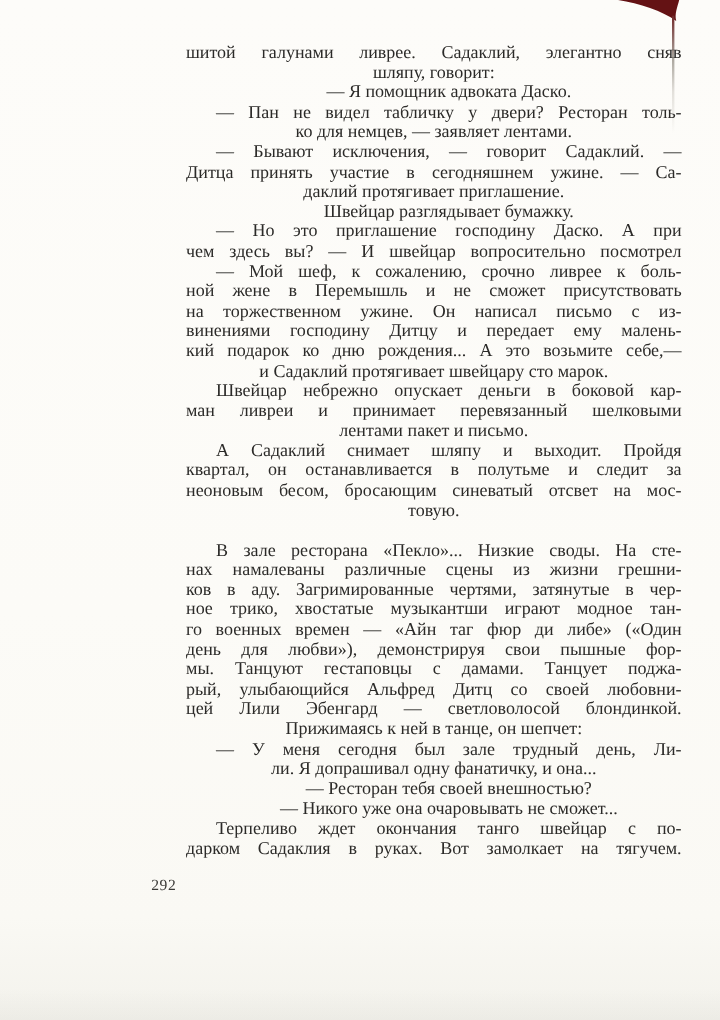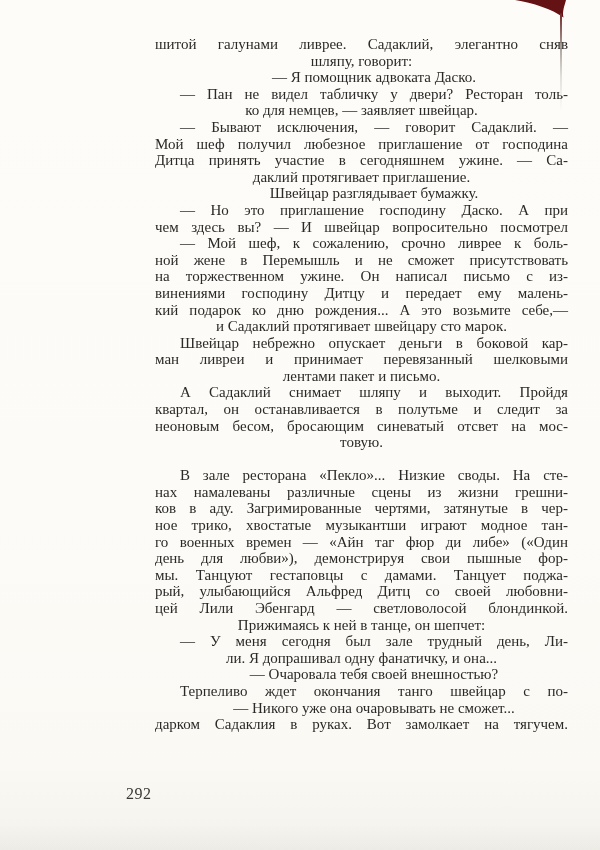"ко для немцев, — заявляет" div.line { text: швейцар -> лентами }
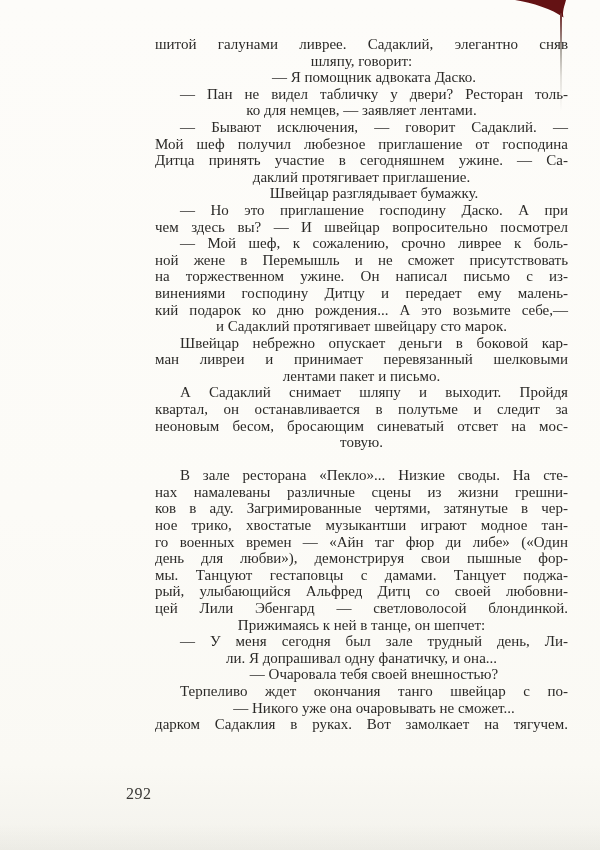"Мой шеф получил любезное приглашение" div.line { html: <div>Мой шеф получил любезное приглашение от господина</div> -> none }
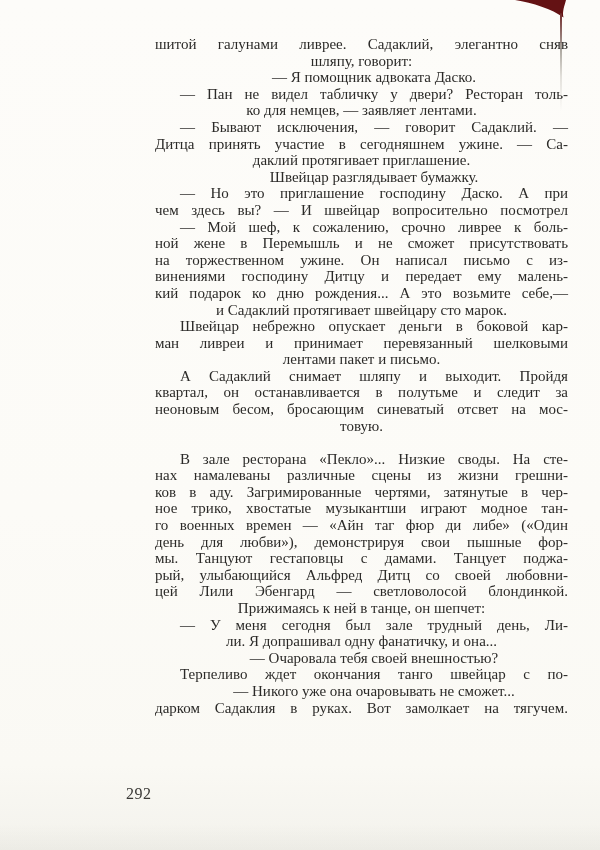"— Очаровала тебя своей внешностью?" div.line { text: Очаровала -> Ресторан }
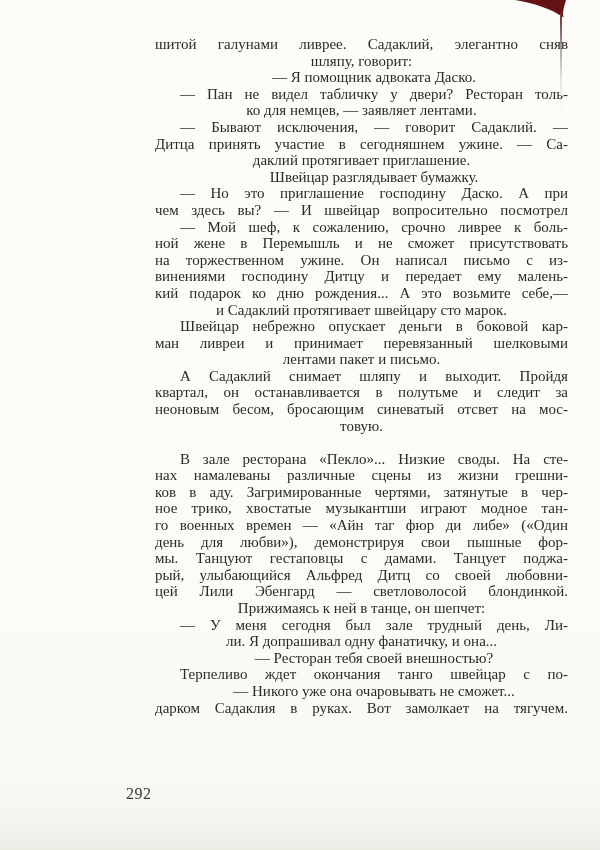"Терпеливо ждет окончания танго швейцар" div.line { order: before "— Никого уже она очаровывать" -> after "— Никого уже она очаровывать" }
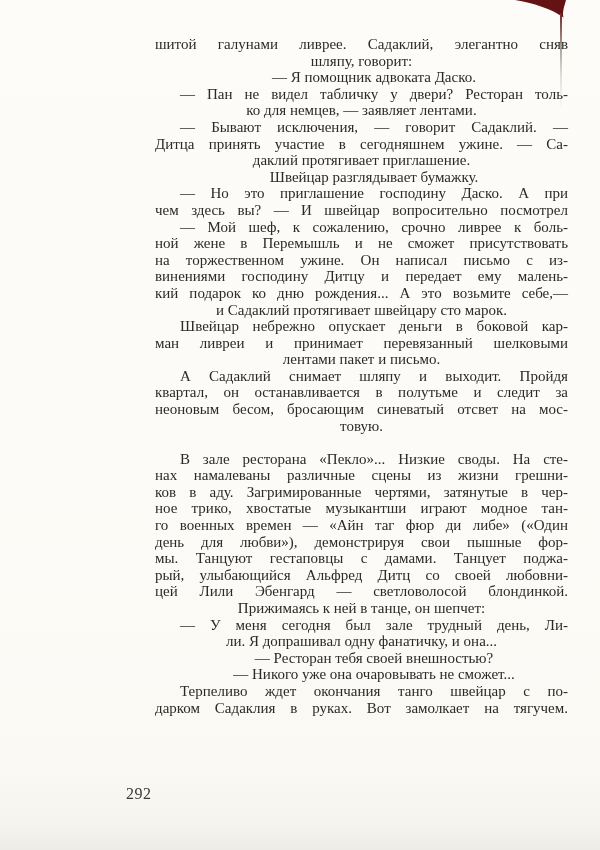"292" .page-number { font-size: 16px -> 13px; top: 785px -> 730px }
